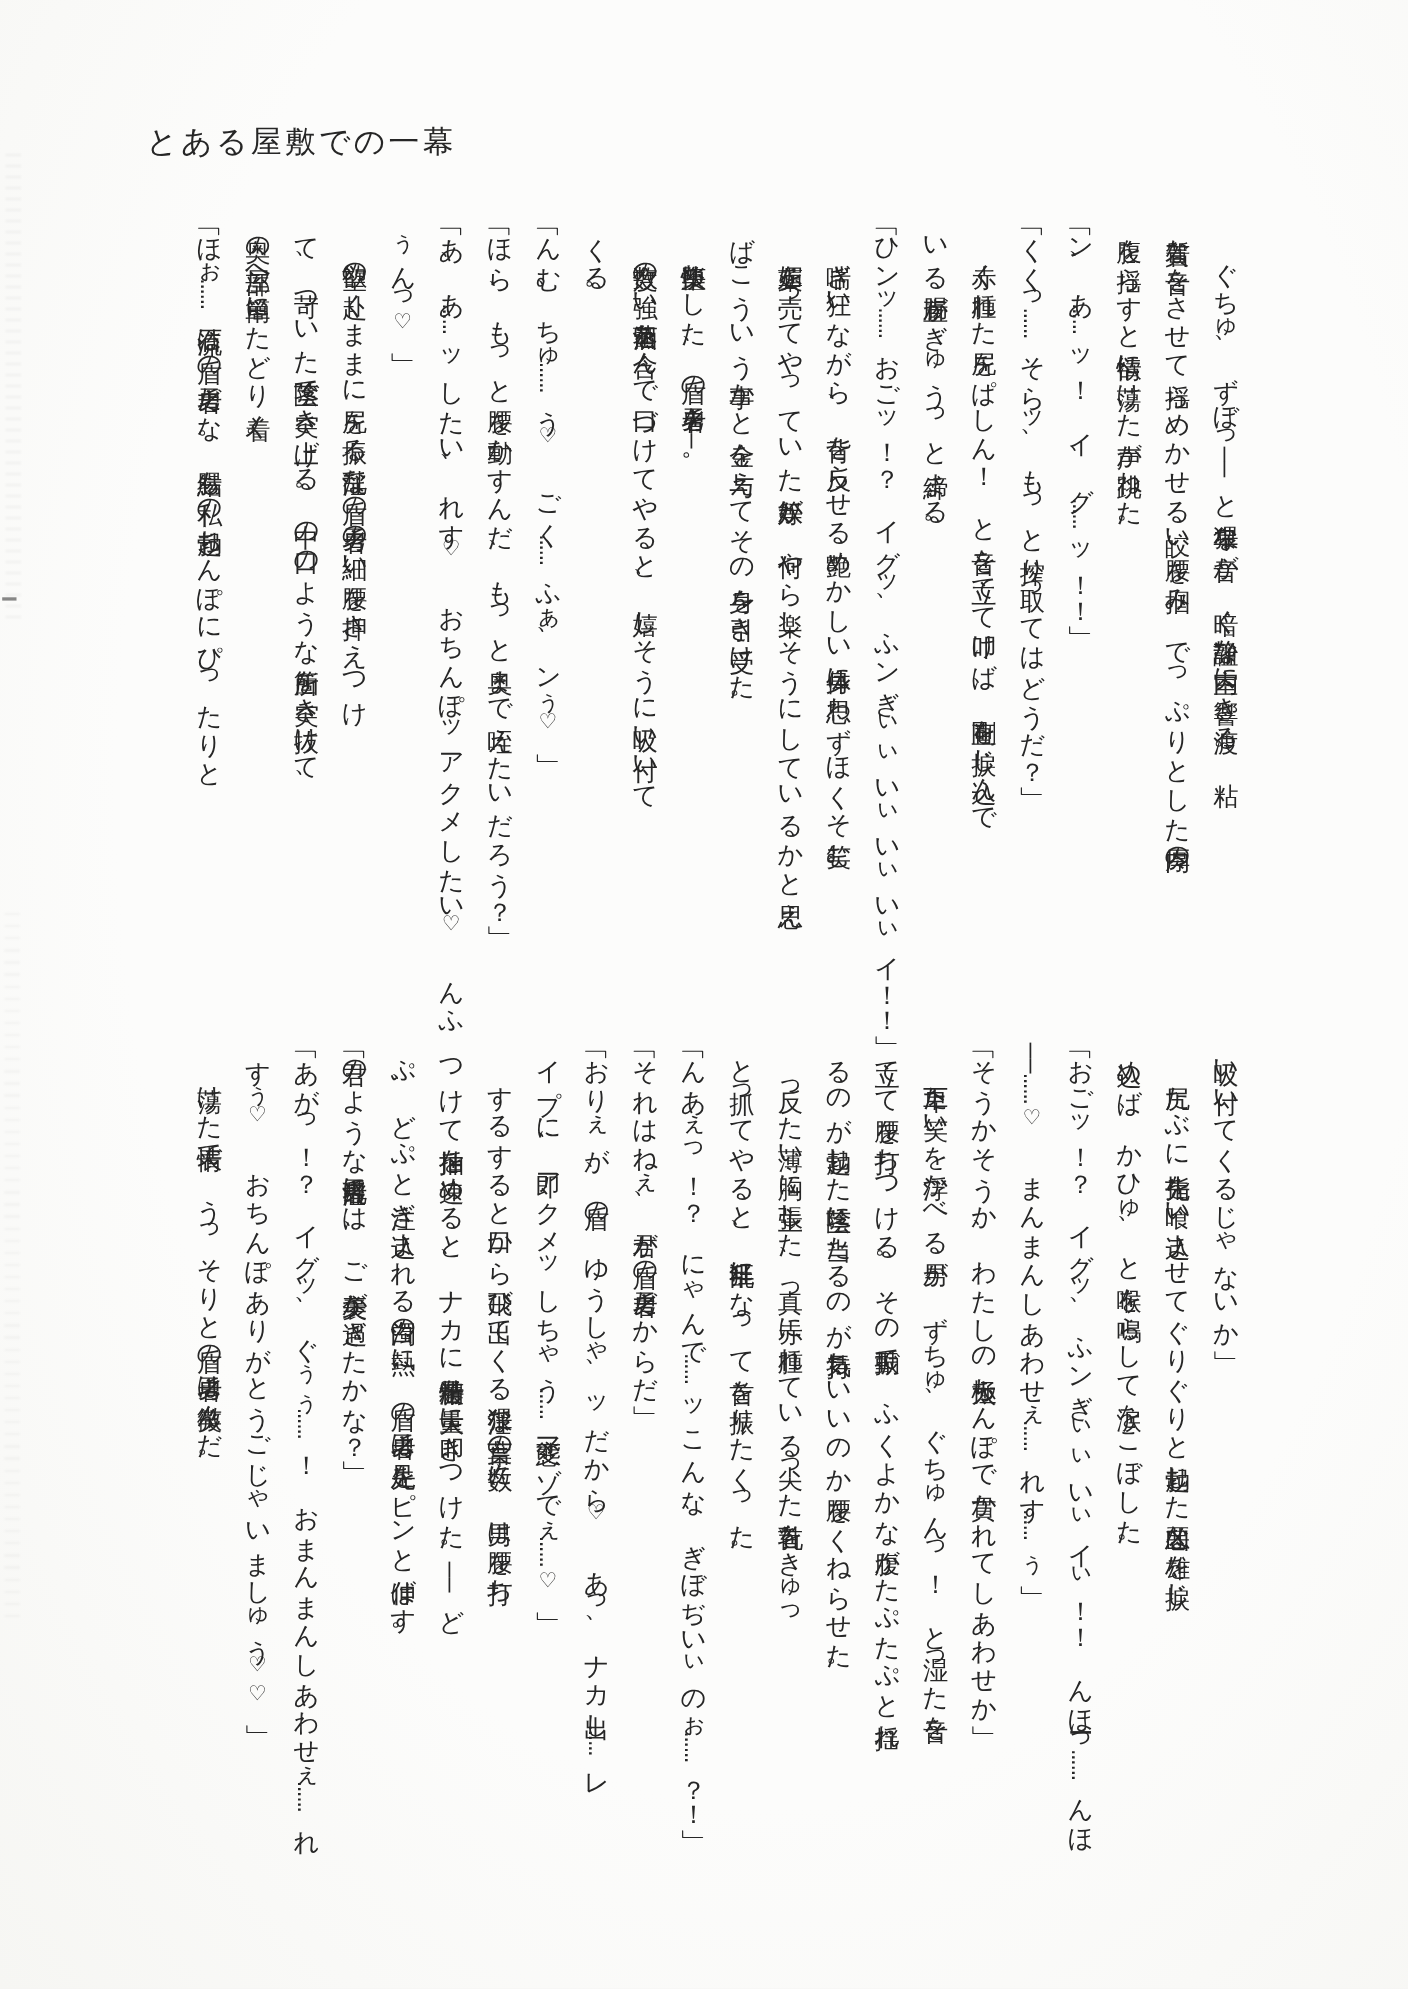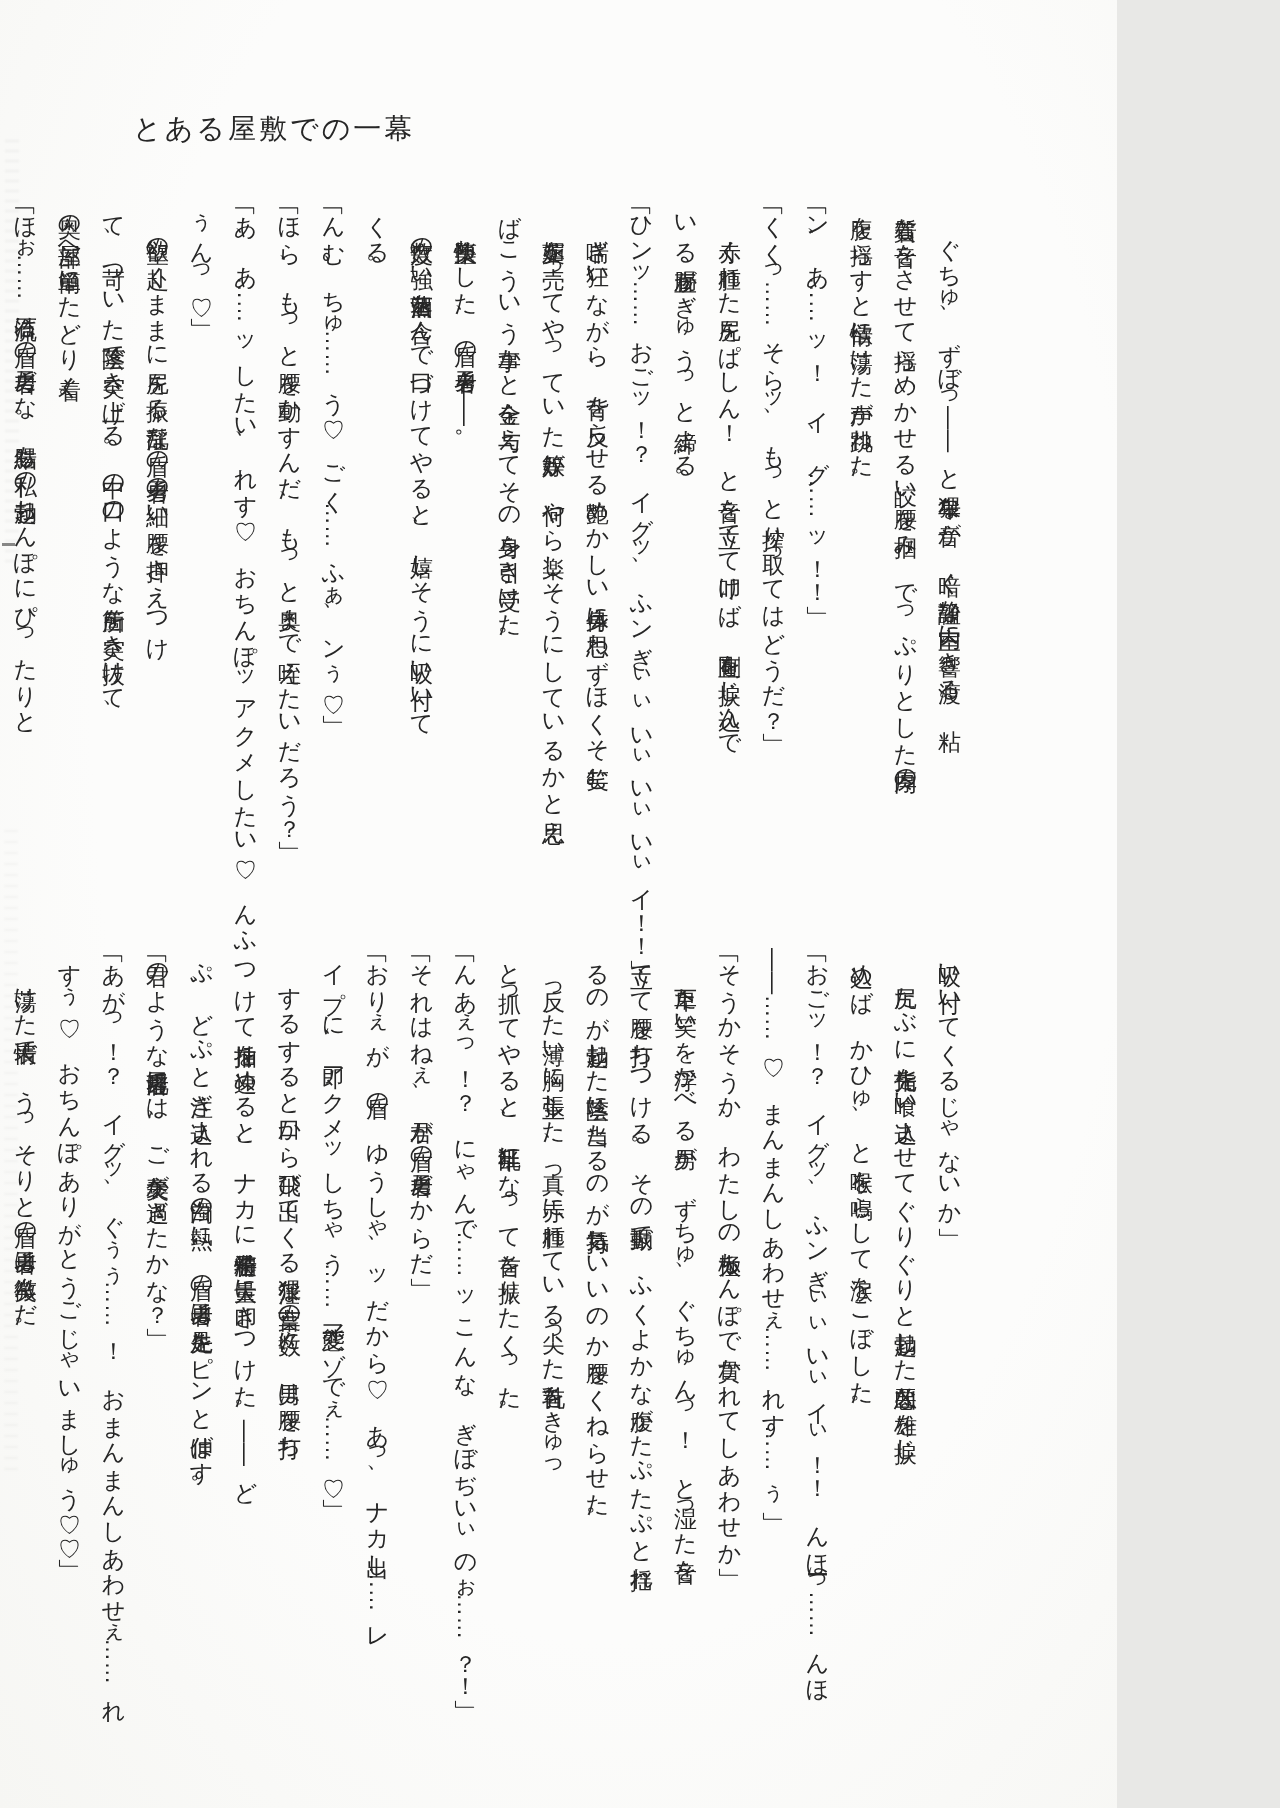"とある屋敷での一幕" .page { font-family: Liberation Sans, sans-serif -> Liberation Mono, monospace; width: 1117px -> 1280px }
